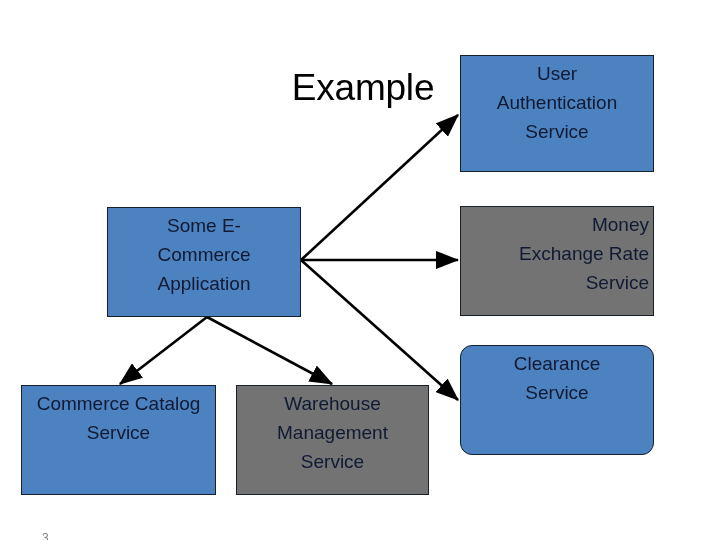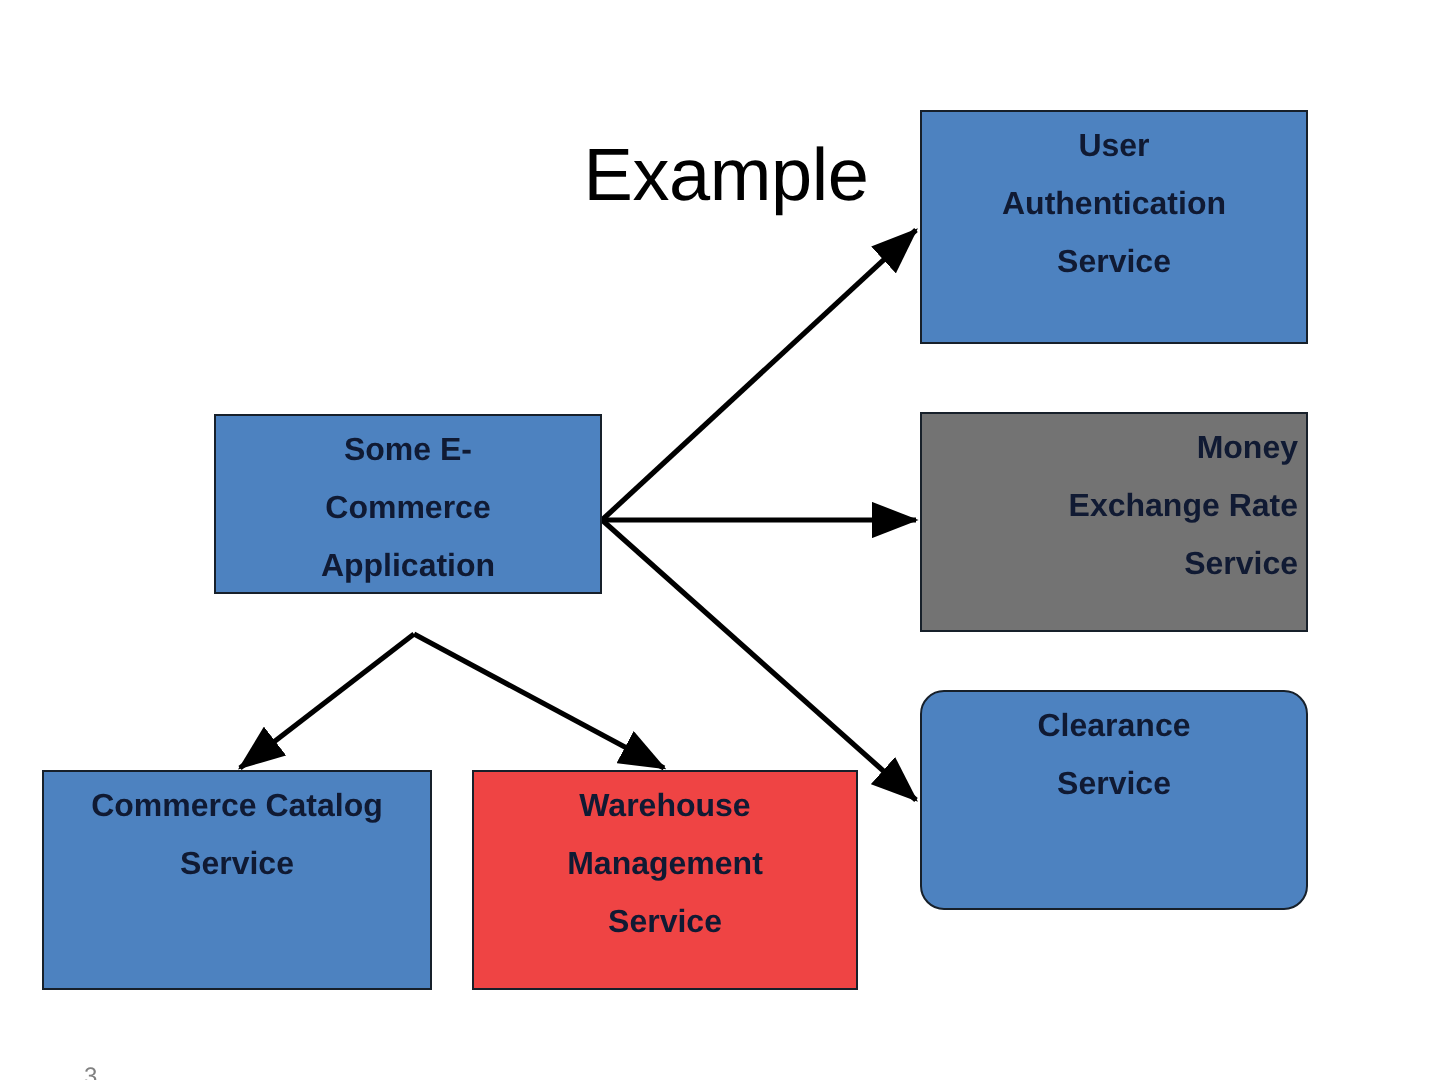"User" .node { font-size: 16px -> 19px; font-weight: bold -> none }
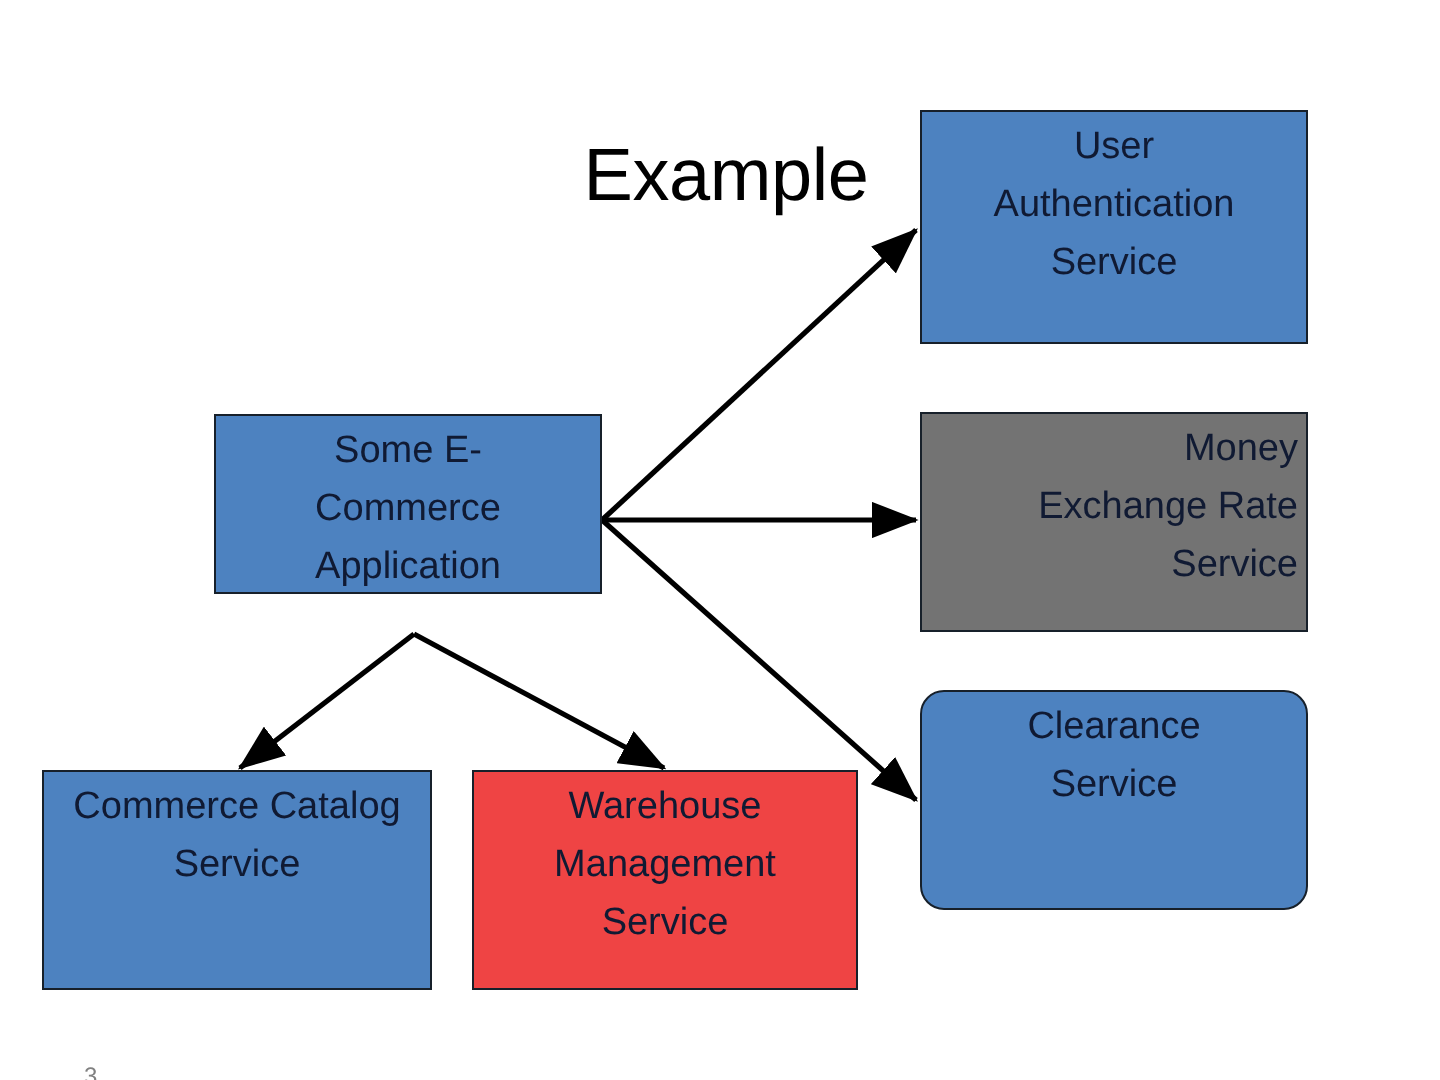"Some E-" div.node { height: 90px -> 110px }
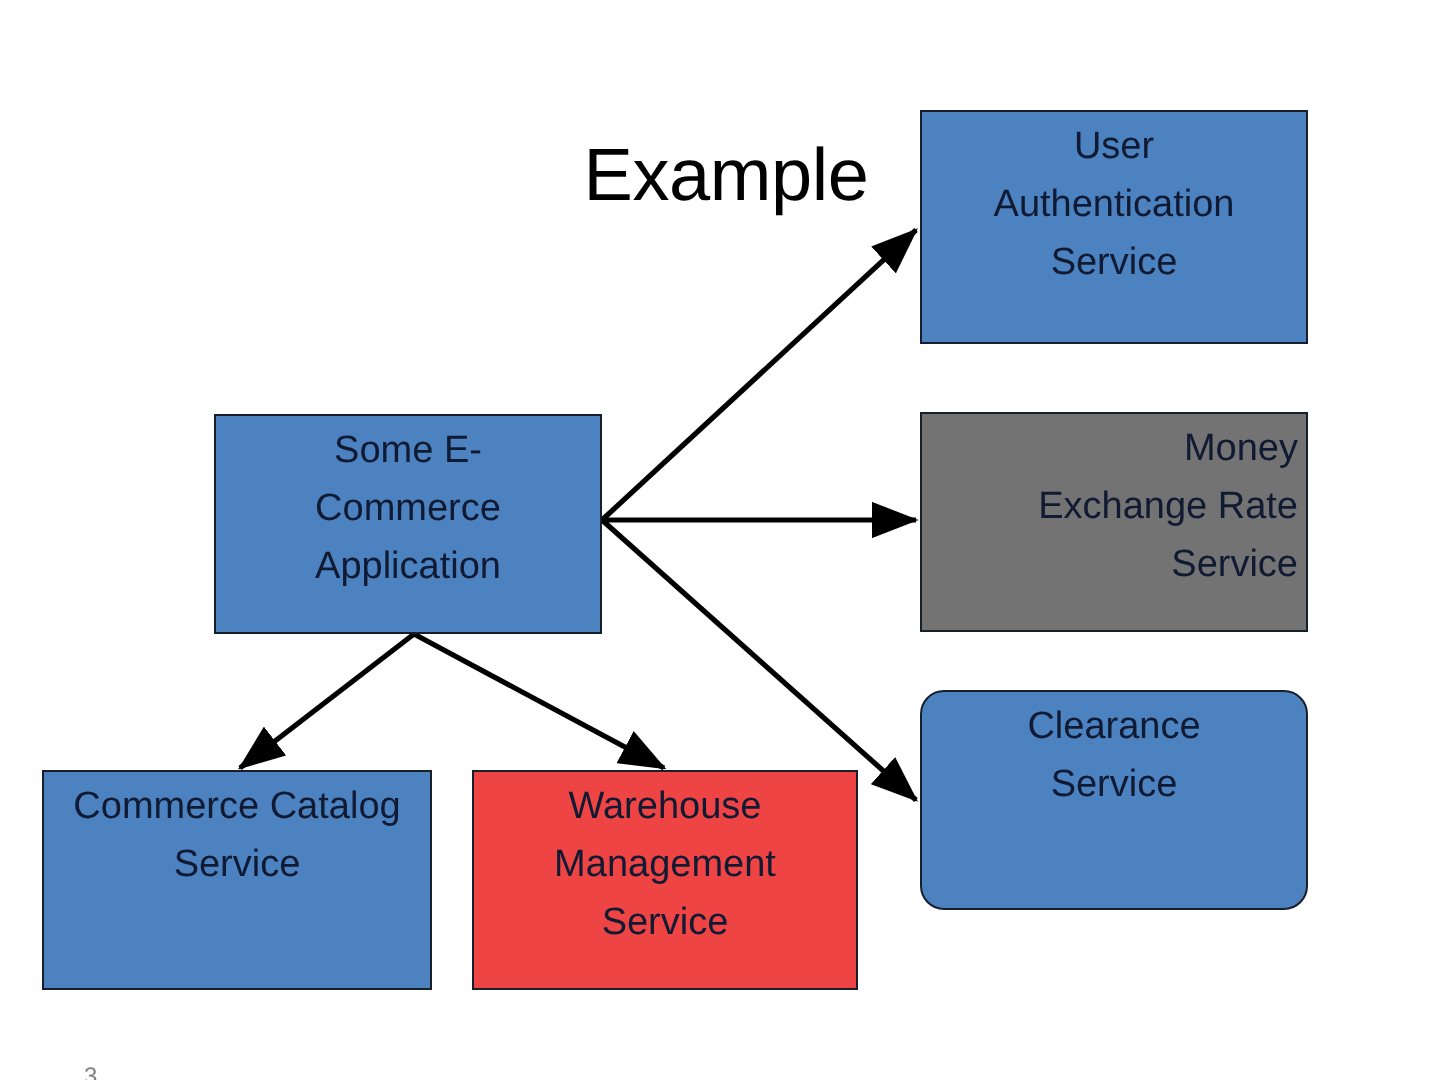"Warehouse" div.node { background: #ef4444 -> #737373 }
